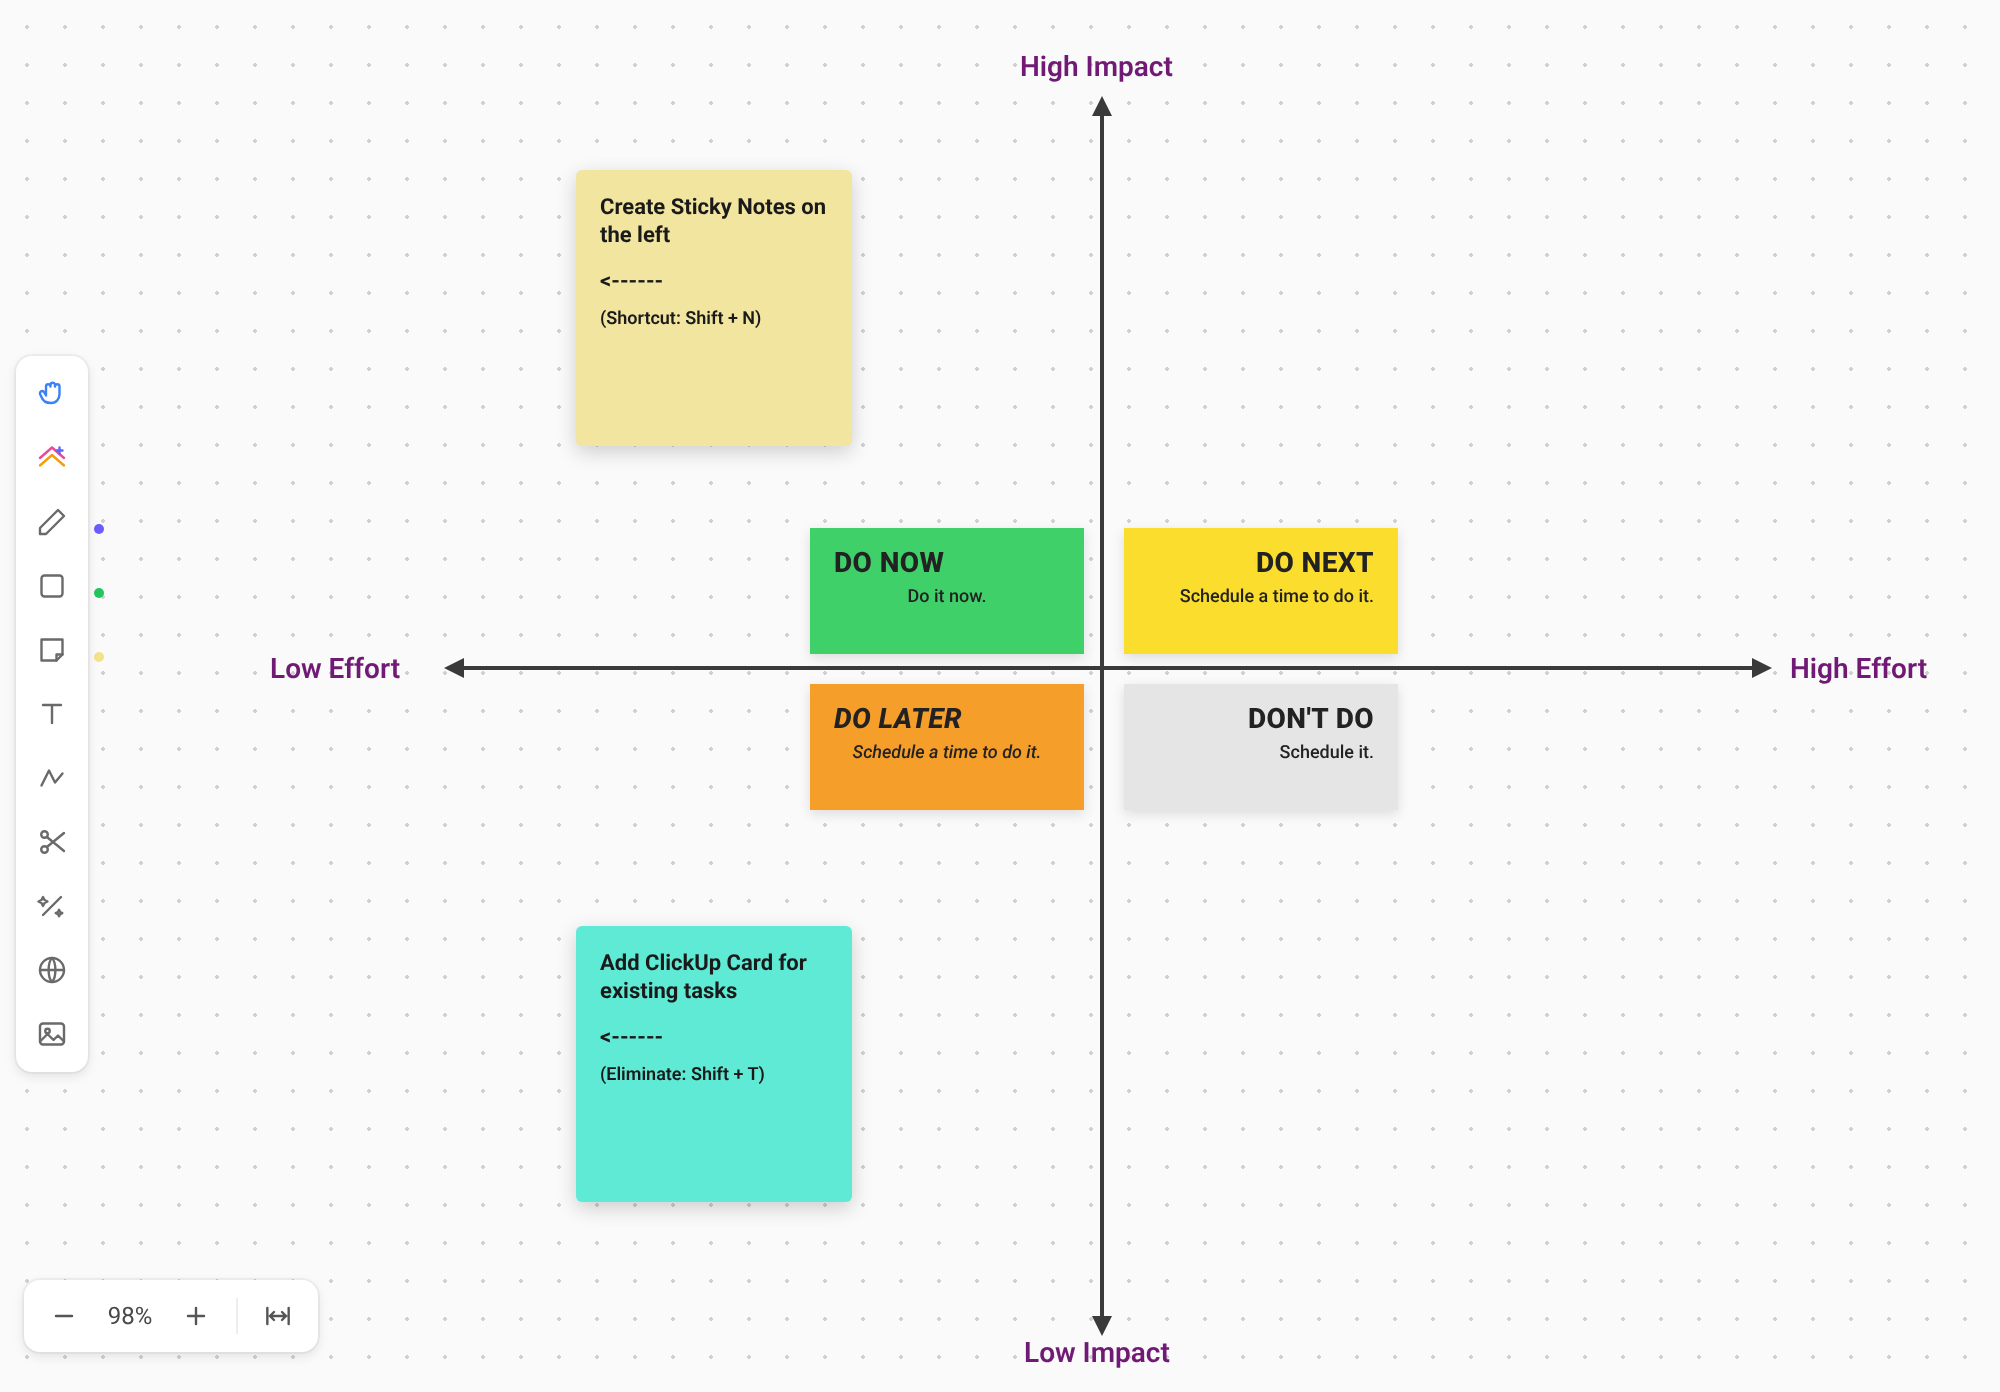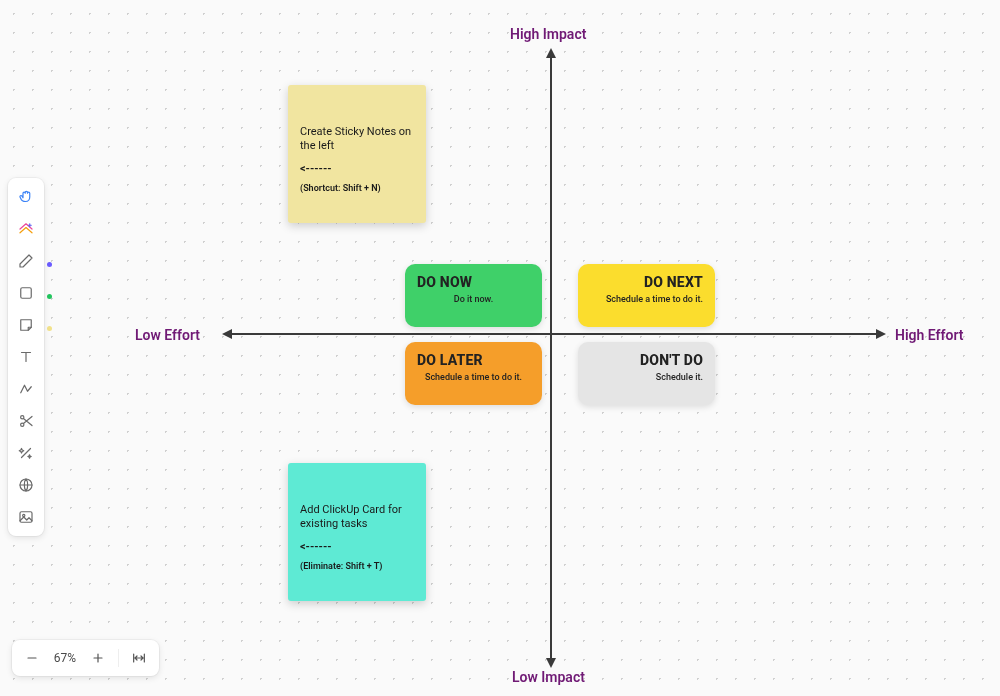"Create Sticky Notes on the" .sticky .title { font-weight: 400 -> 700; margin-top: 28px -> none }
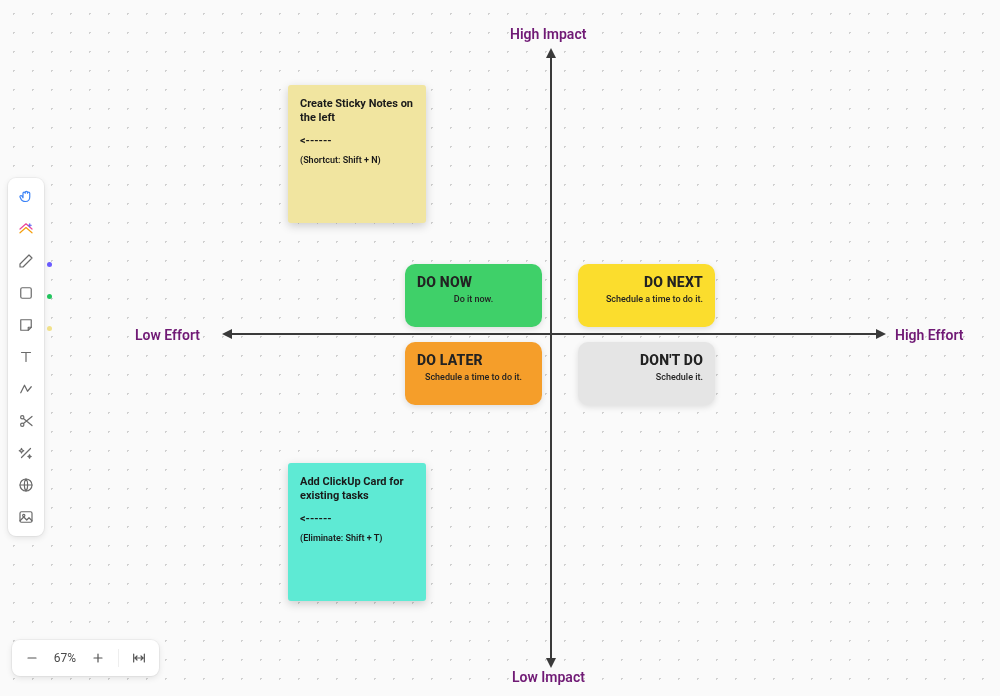"DO NOW" .qcard { border-radius: 10px -> 0 }
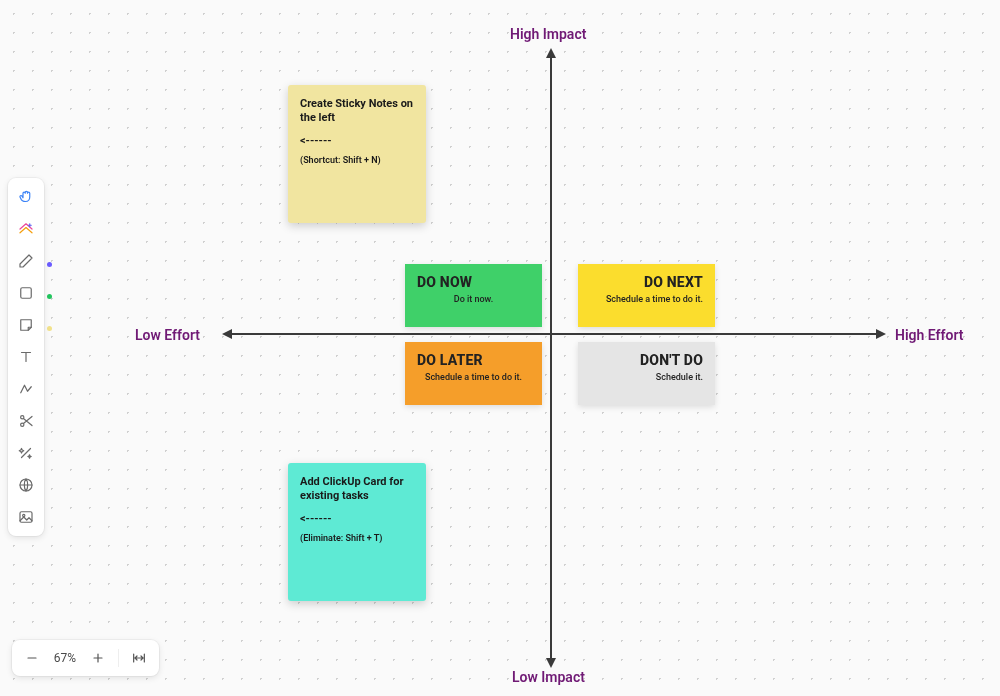"DO NEXT" .q-right { margin-left: 16px -> none }
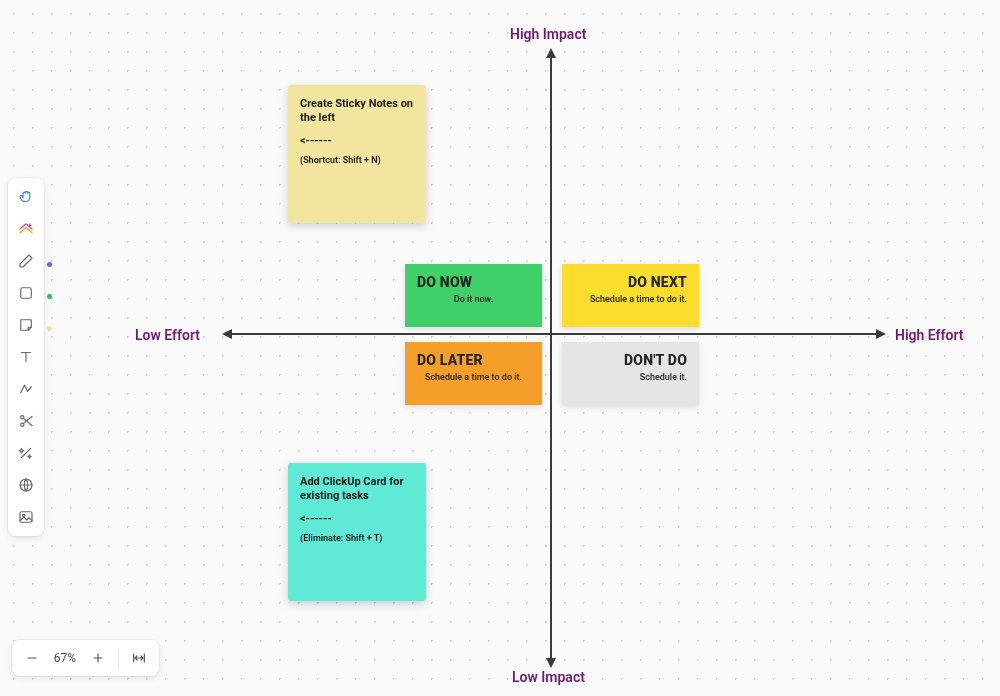"DO LATER" div.qcard { font-style: none -> italic }
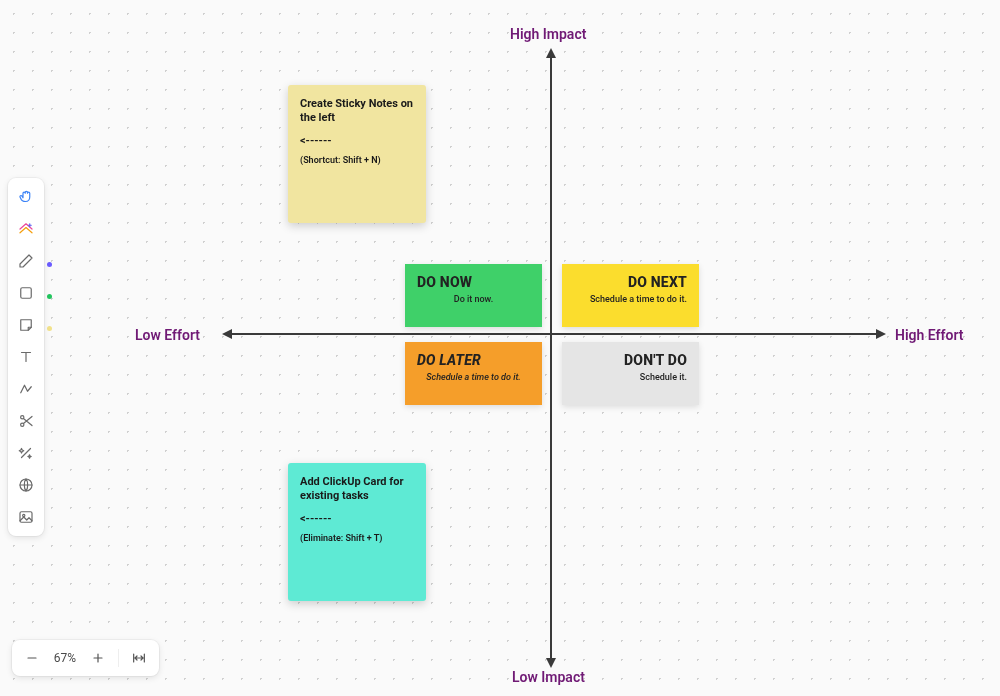"67%" div.zoom-level { text: 67% -> 98% }
